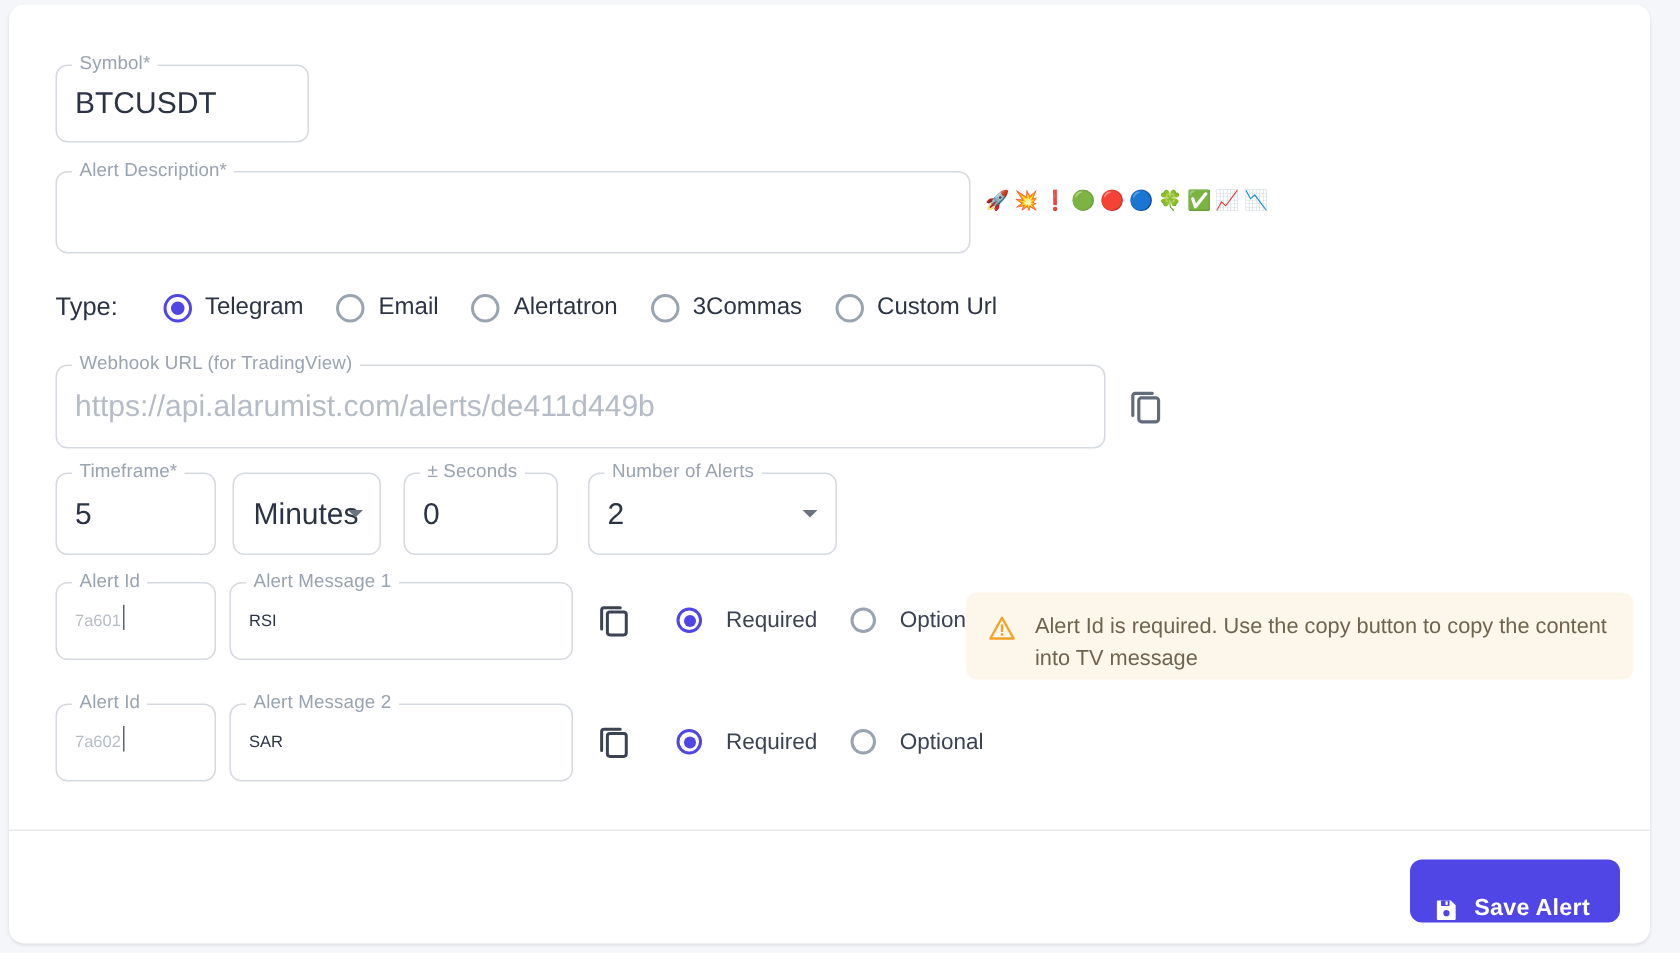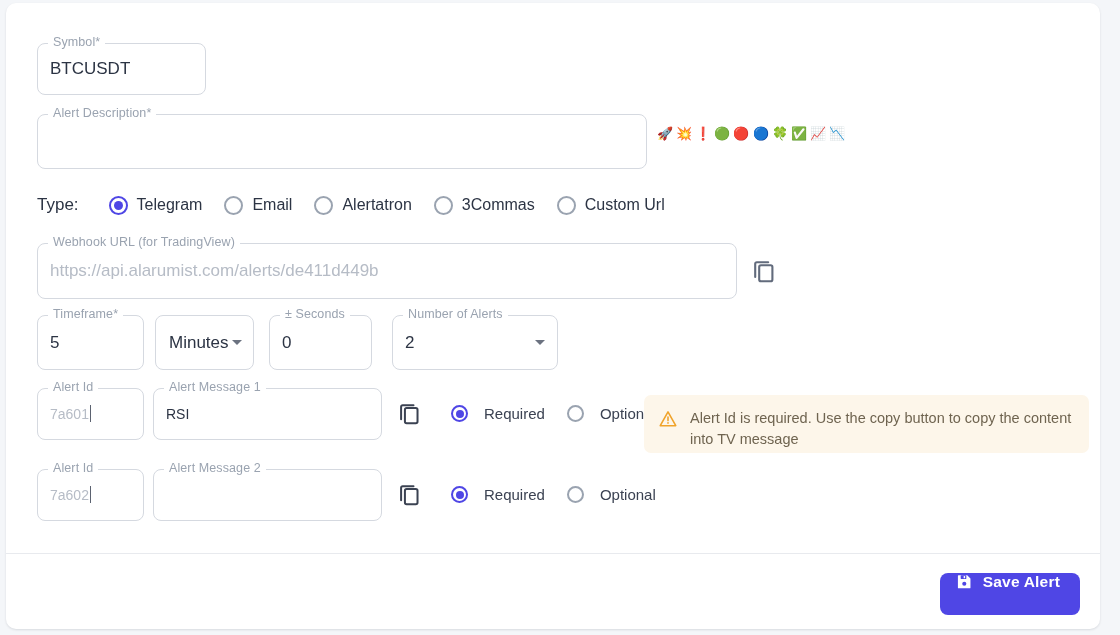"BTCUSDT" .field .val { font-size: 17px -> 20px }
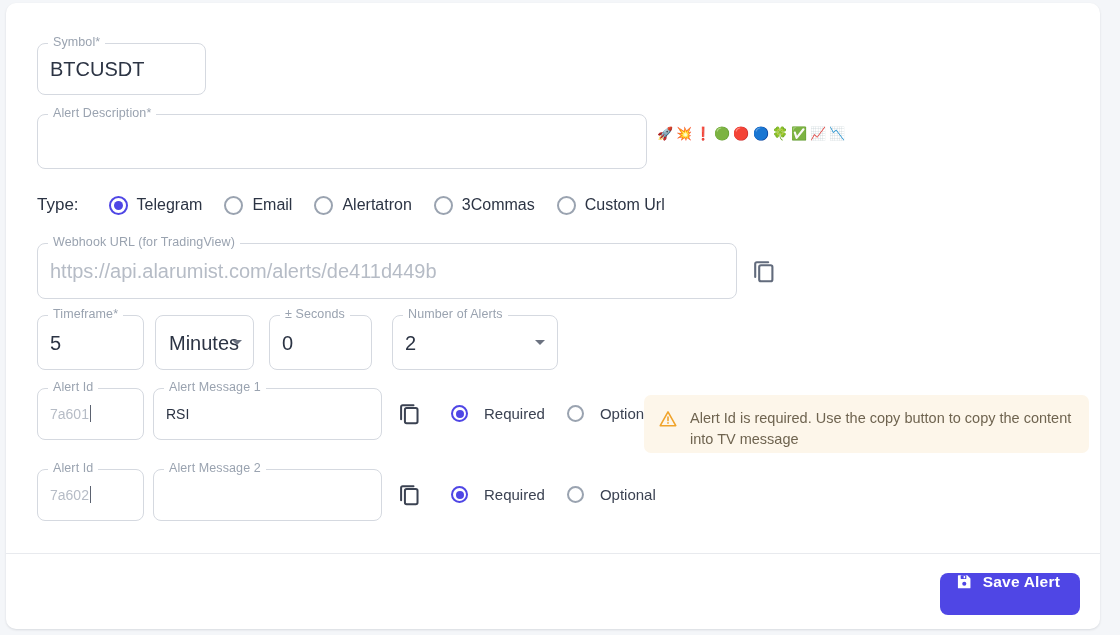"7a601" .field .val.small { font-size: 14px -> 11px }
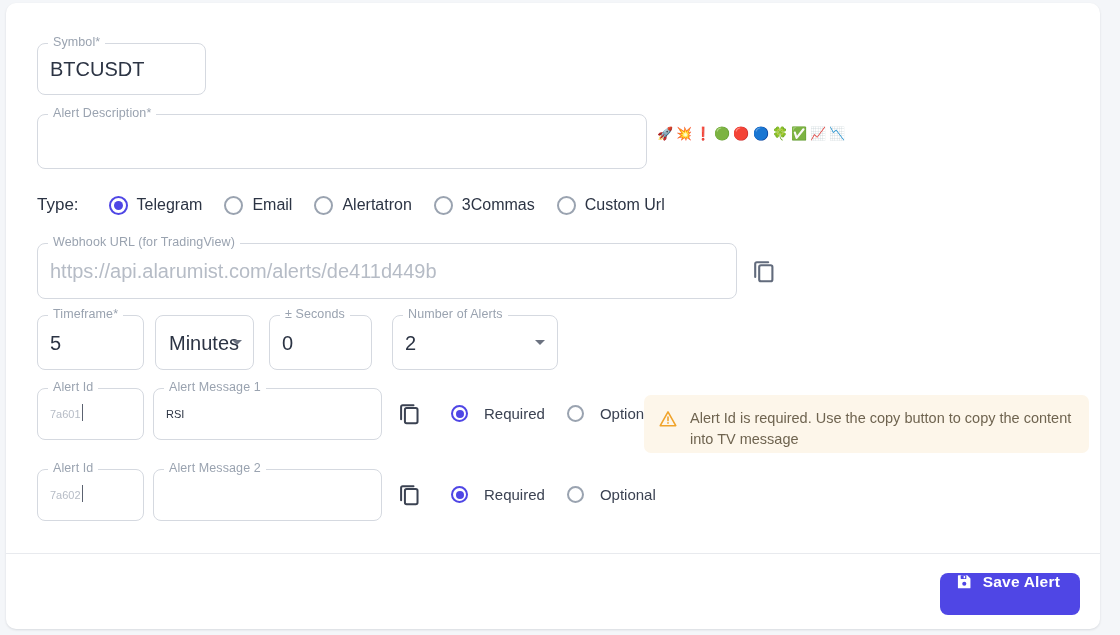"SAR" div.val { html: none -> <div>SAR</div> }
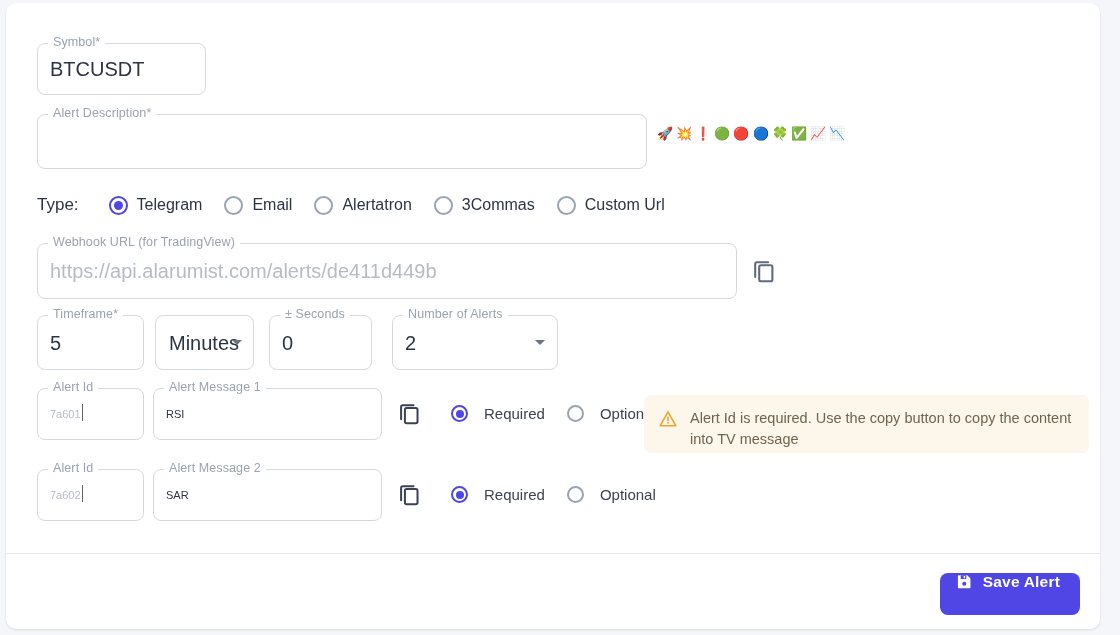"Save Alert" .save-btn { align-items: flex-start -> flex-end }
